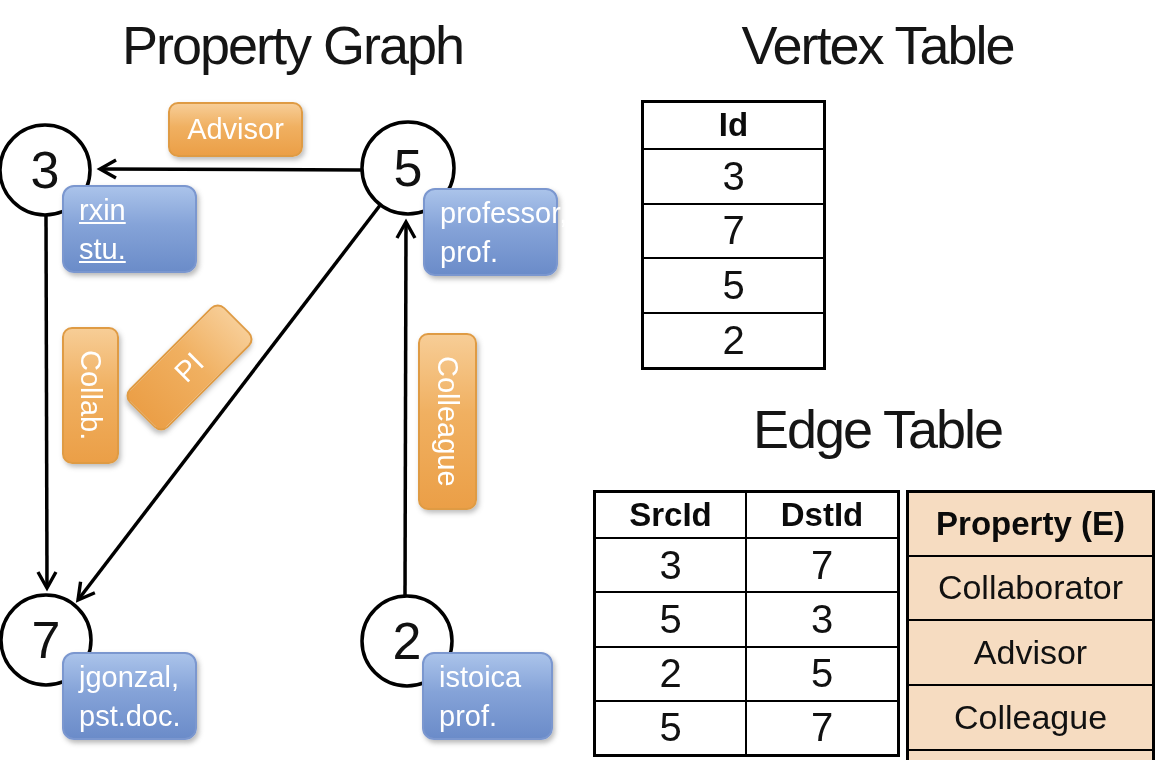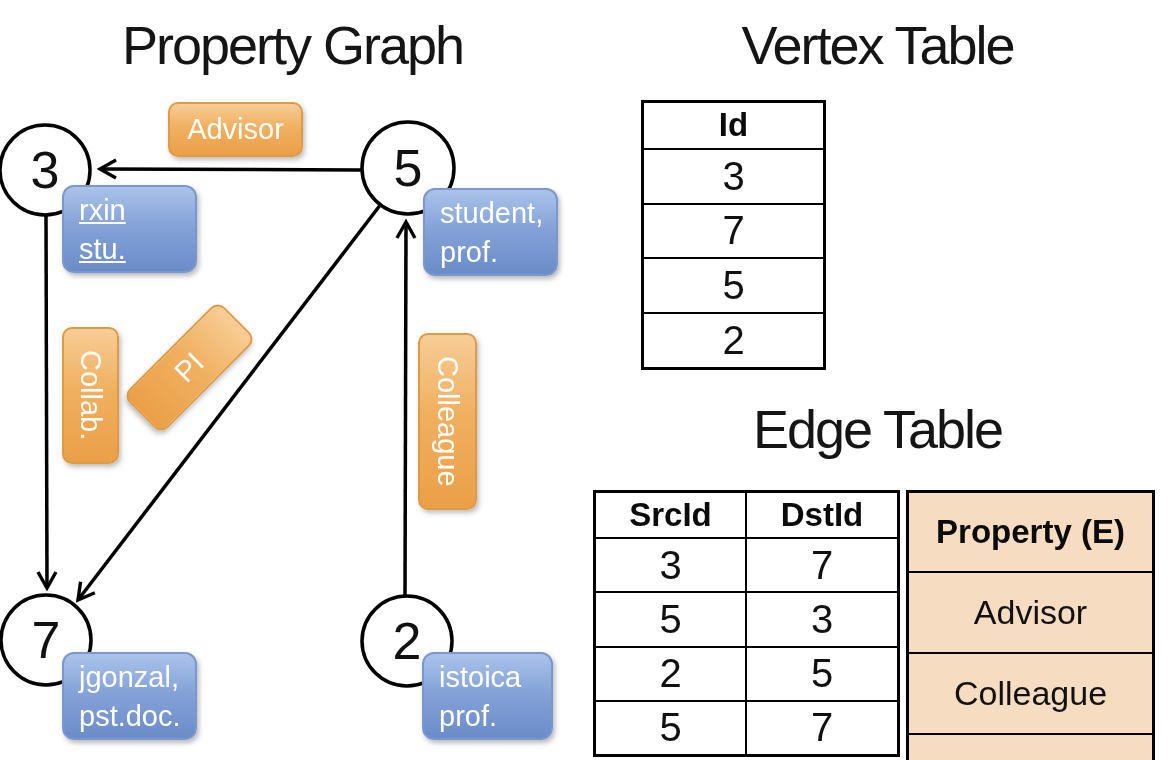"student," div { text: student -> professor }
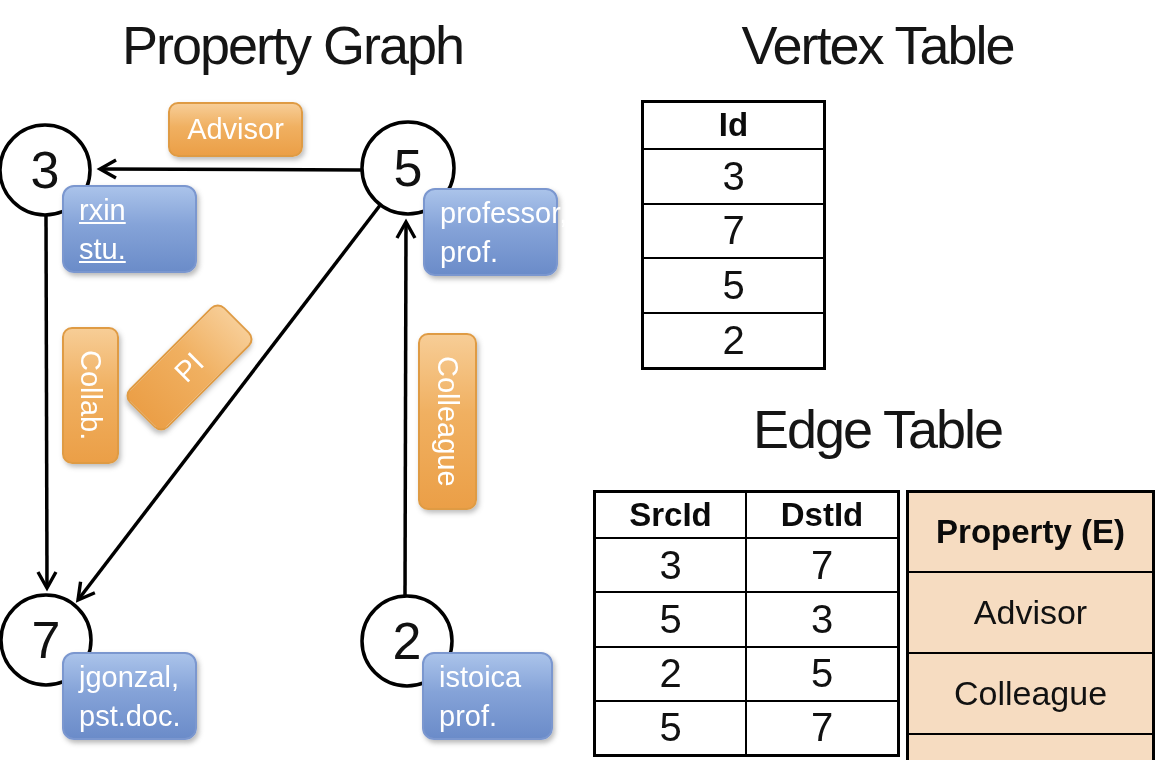"Collaborator" tr { html: none -> <tr> <td>Collaborator</td> </tr> }
